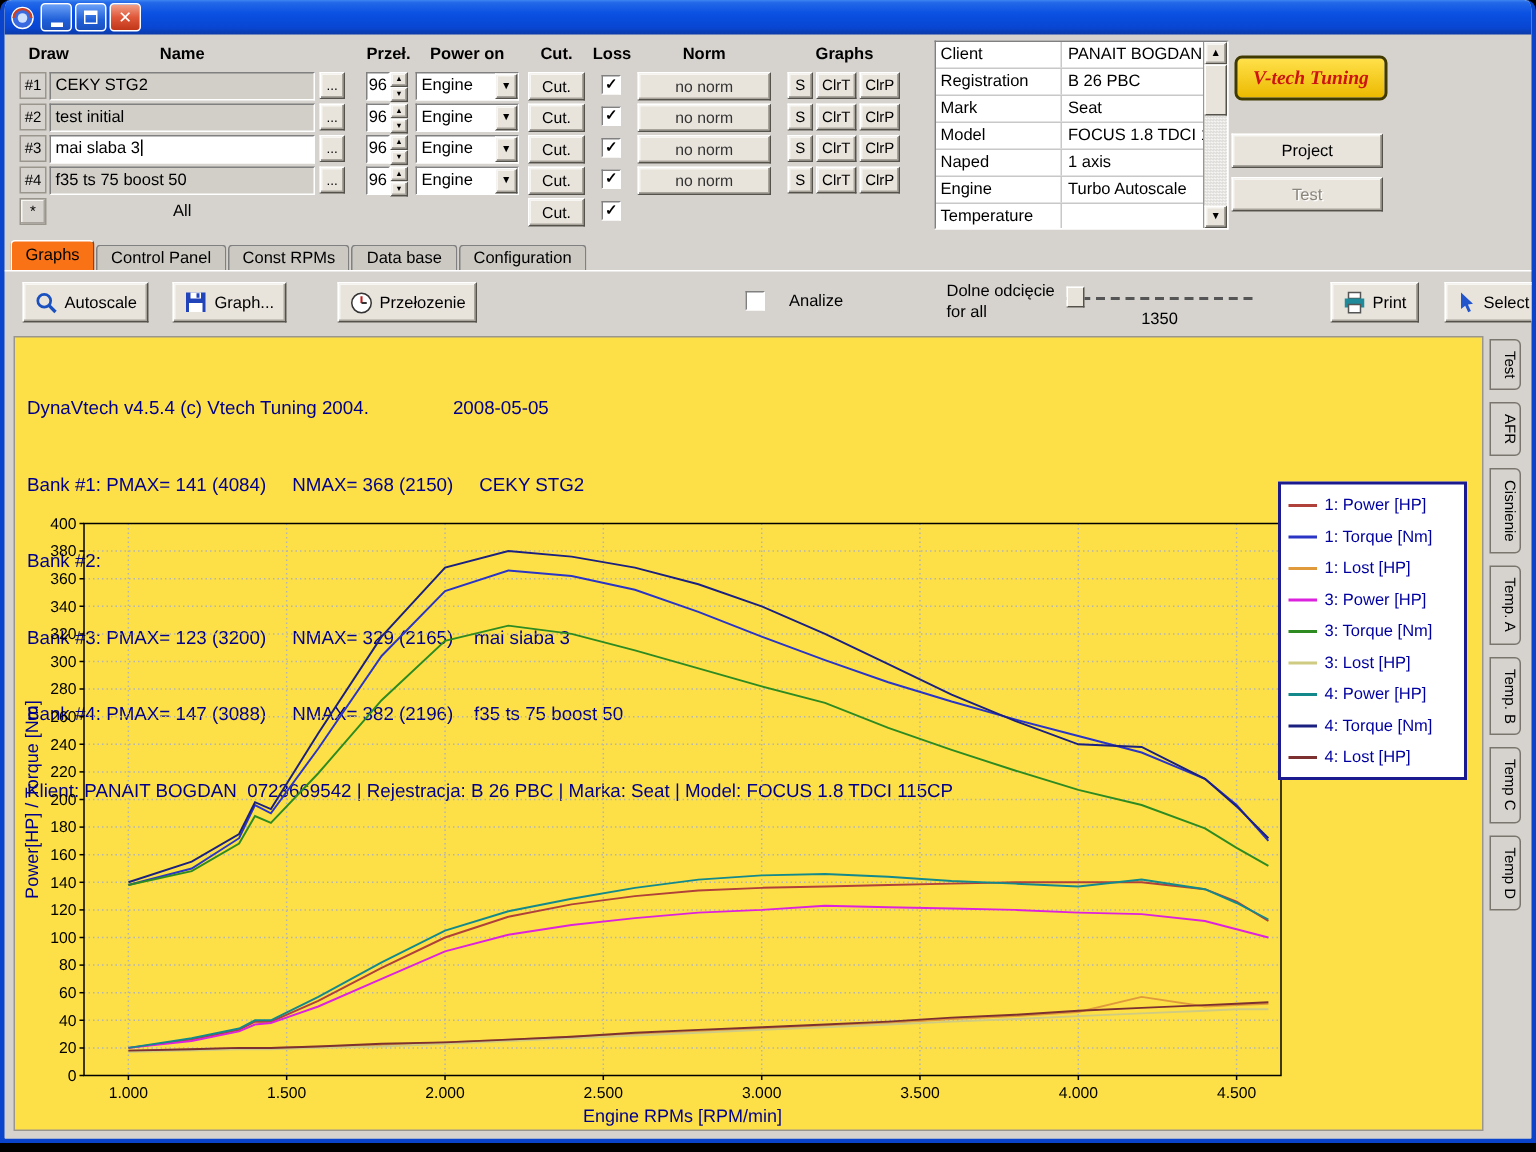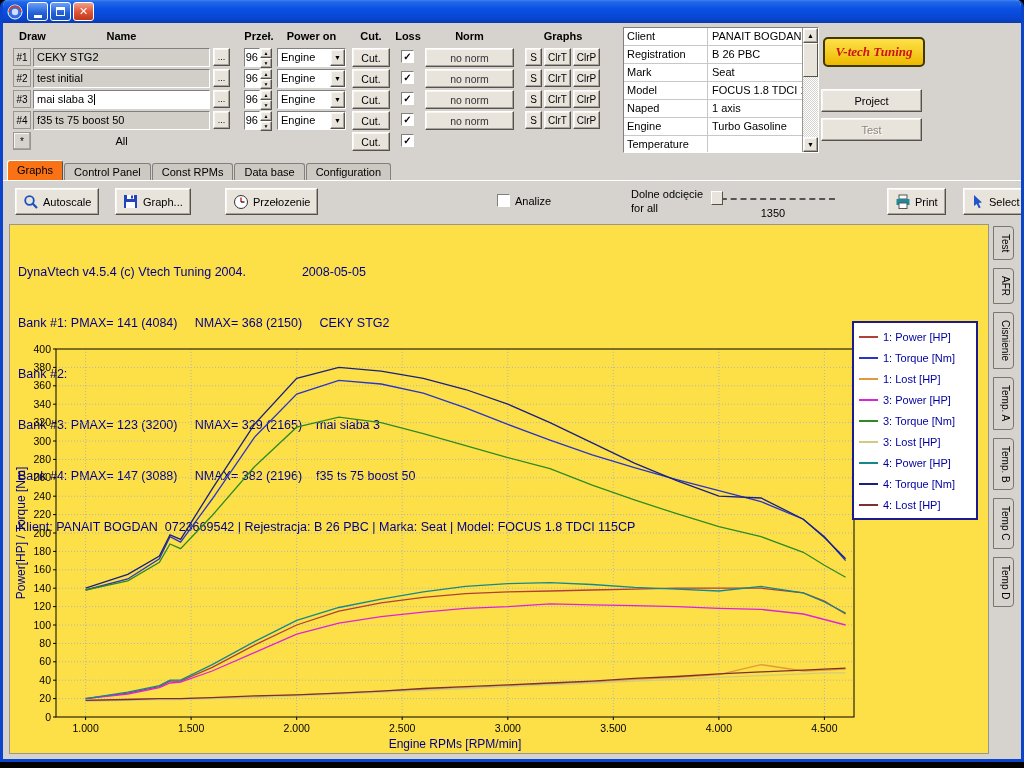"Turbo Gasoline" span.cvalue { text: Gasoline -> Autoscale }
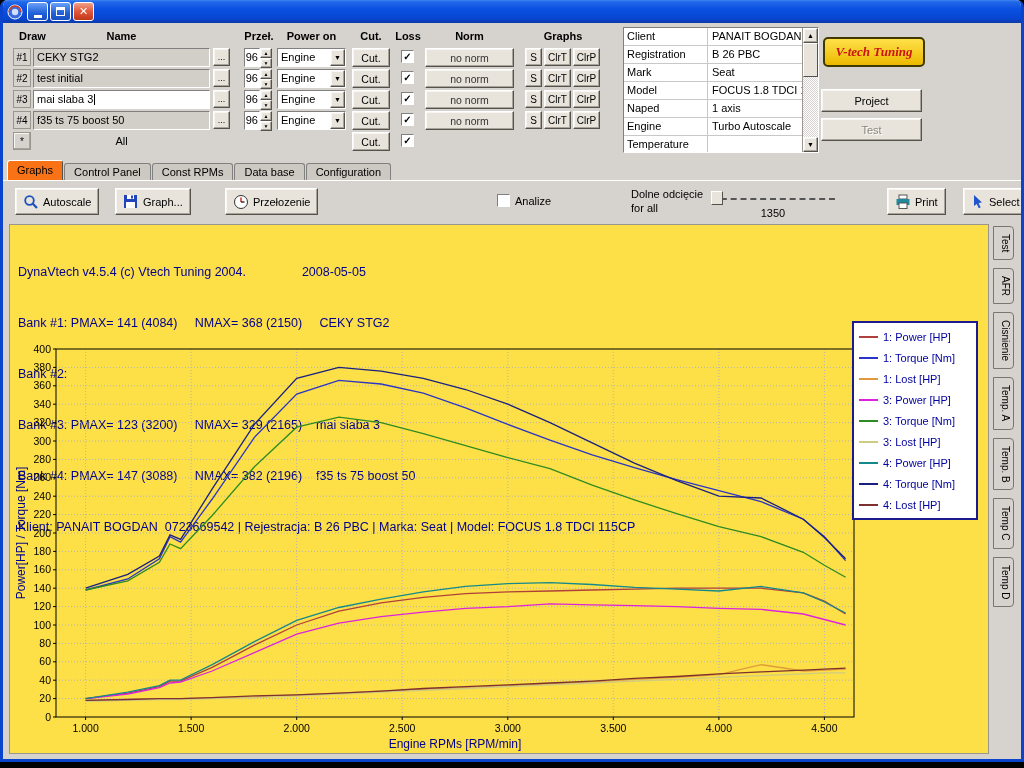"Analize" .analize { gap: 5px -> 16px }
